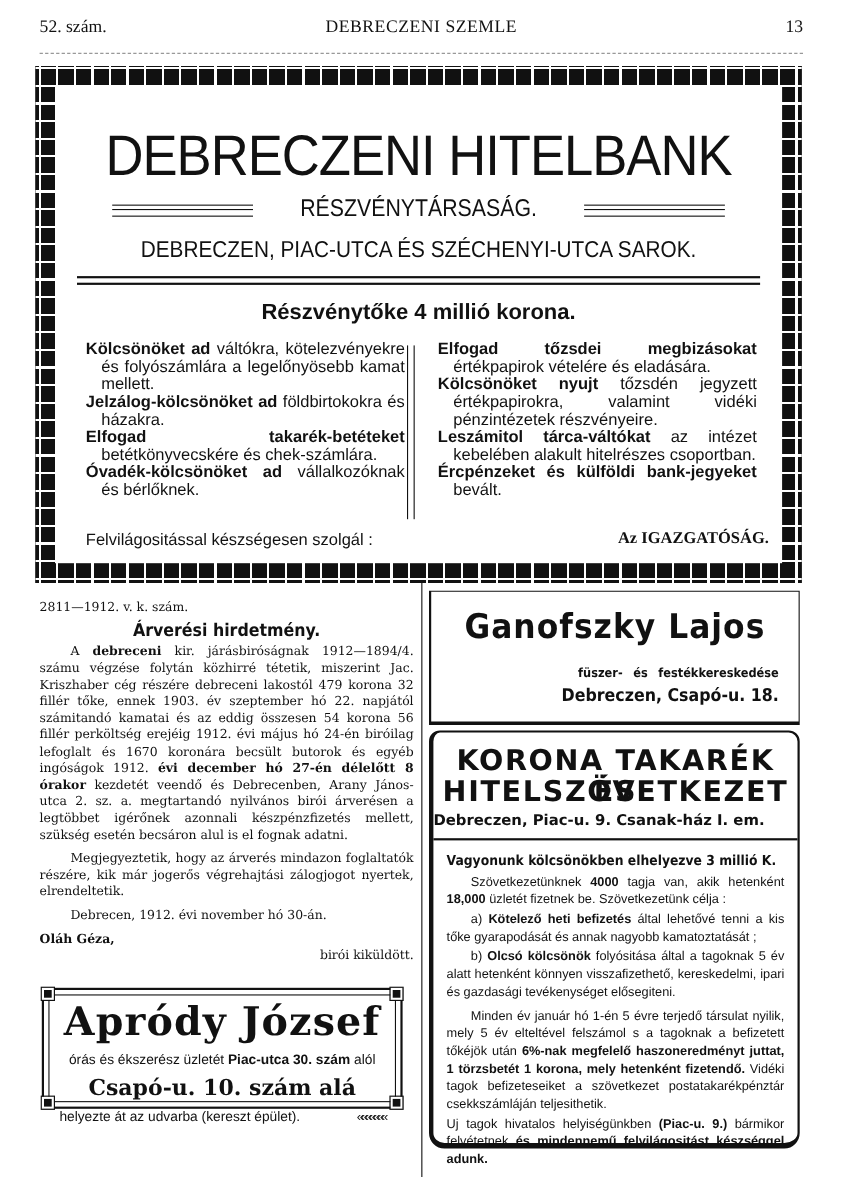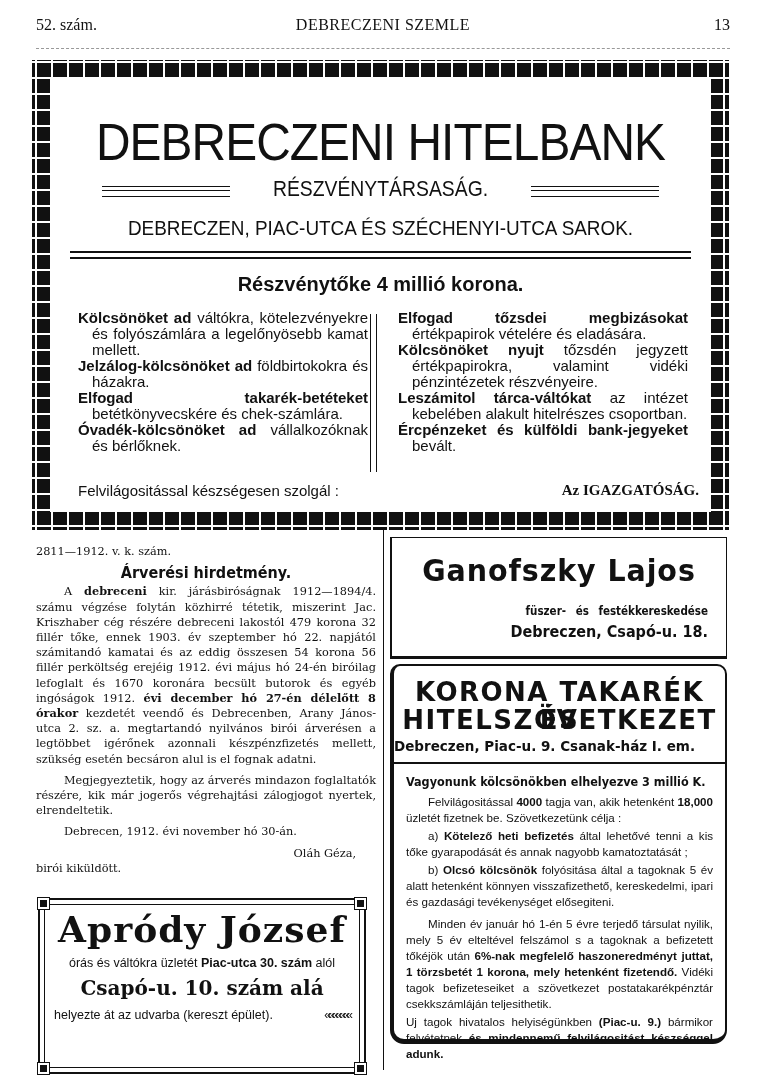"Felvilágositással" span { text: Felvilágositással -> Szövetkezetünknek }
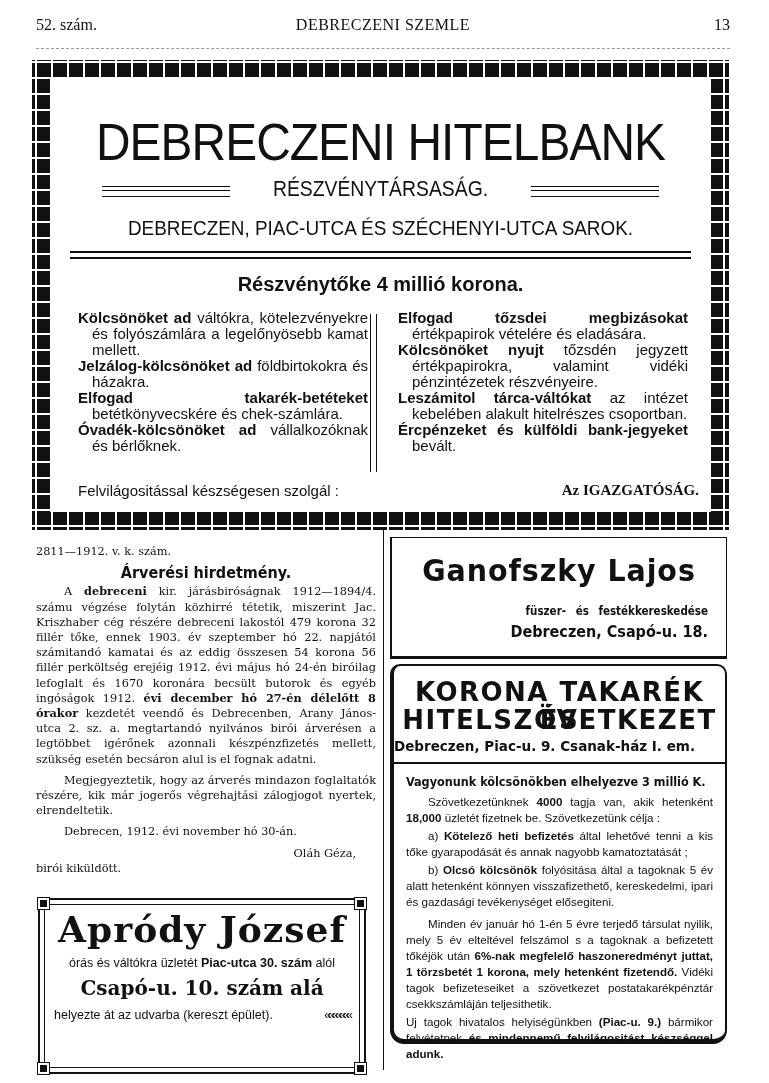"Oláh Géza," .auction .sig1 { font-weight: normal -> bold; text-align: right -> left }
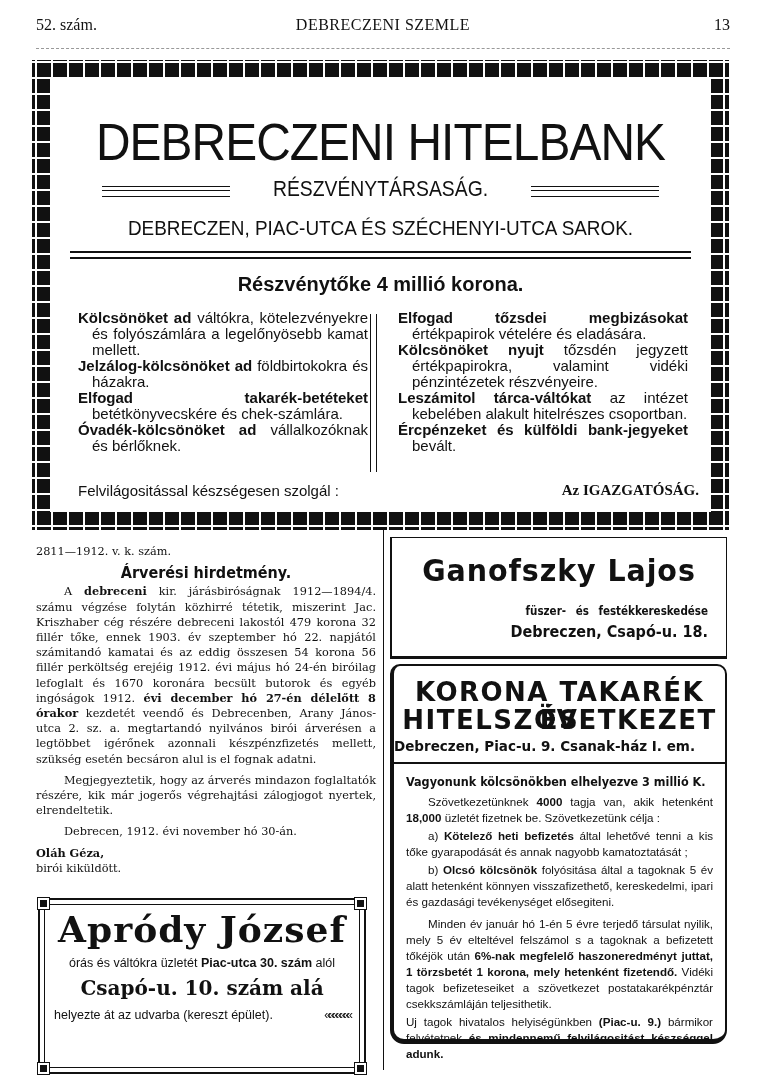"birói kiküldött." .auction .sig2 { text-align: left -> right }
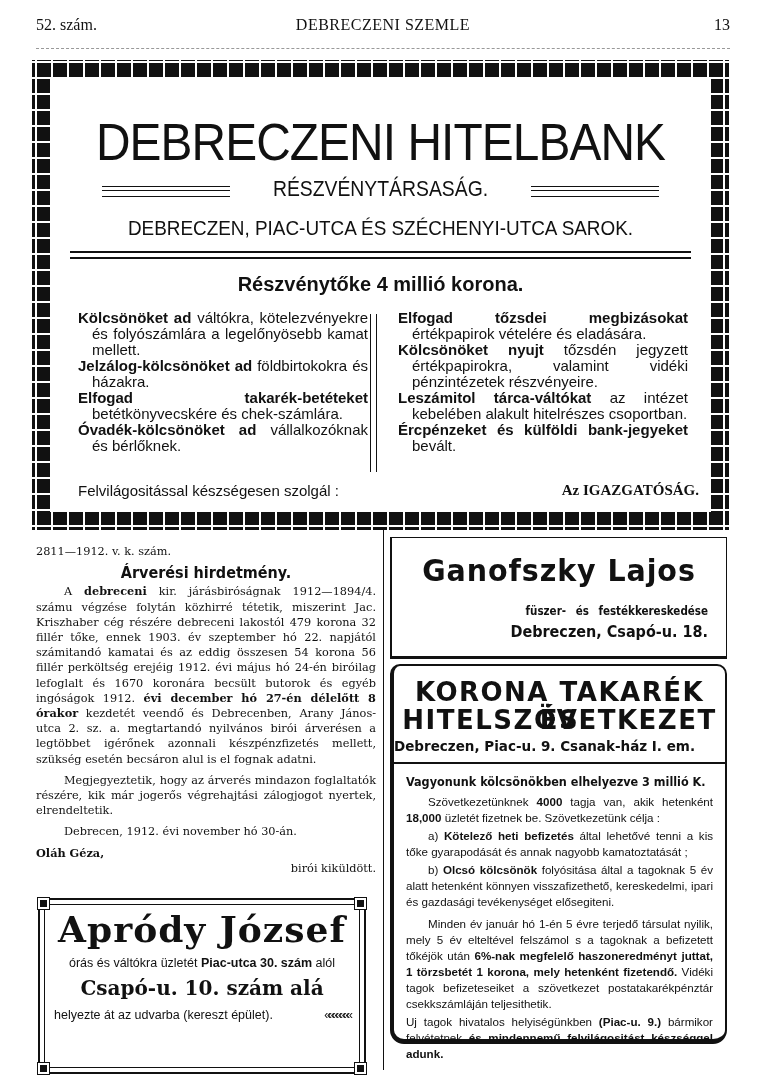"Apródy József" .aprody { height: 176px -> 110px }
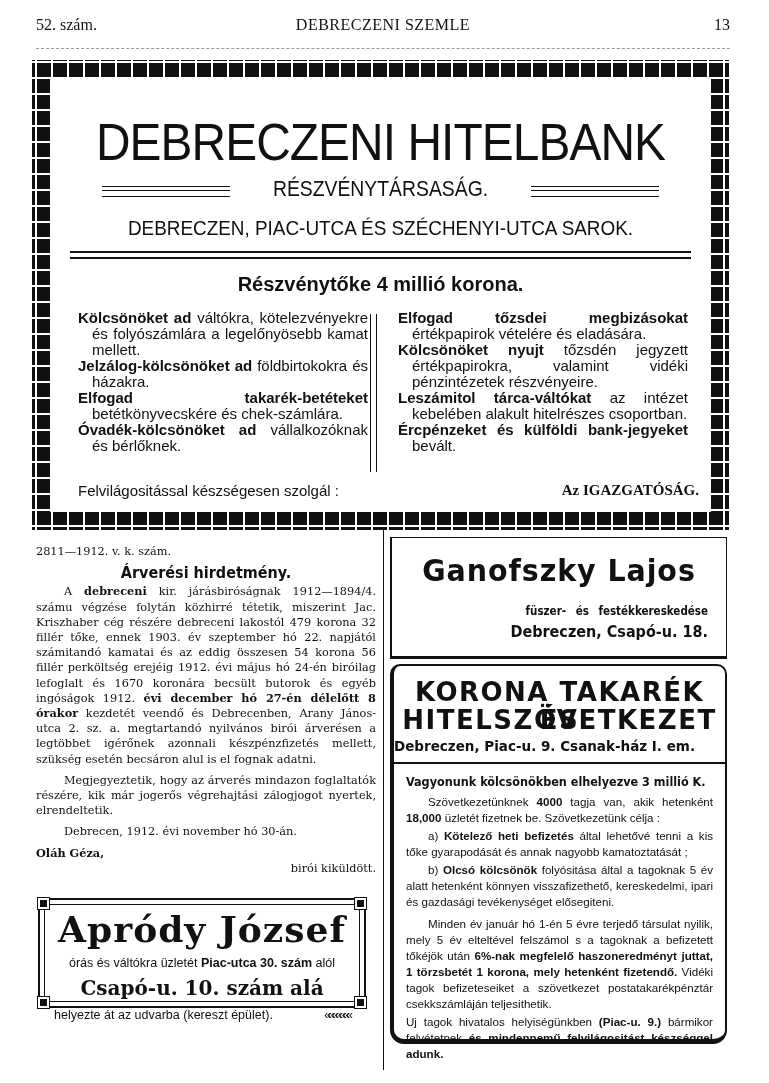"órás és váltókra üzletét" span { text: váltókra -> ékszerész }
